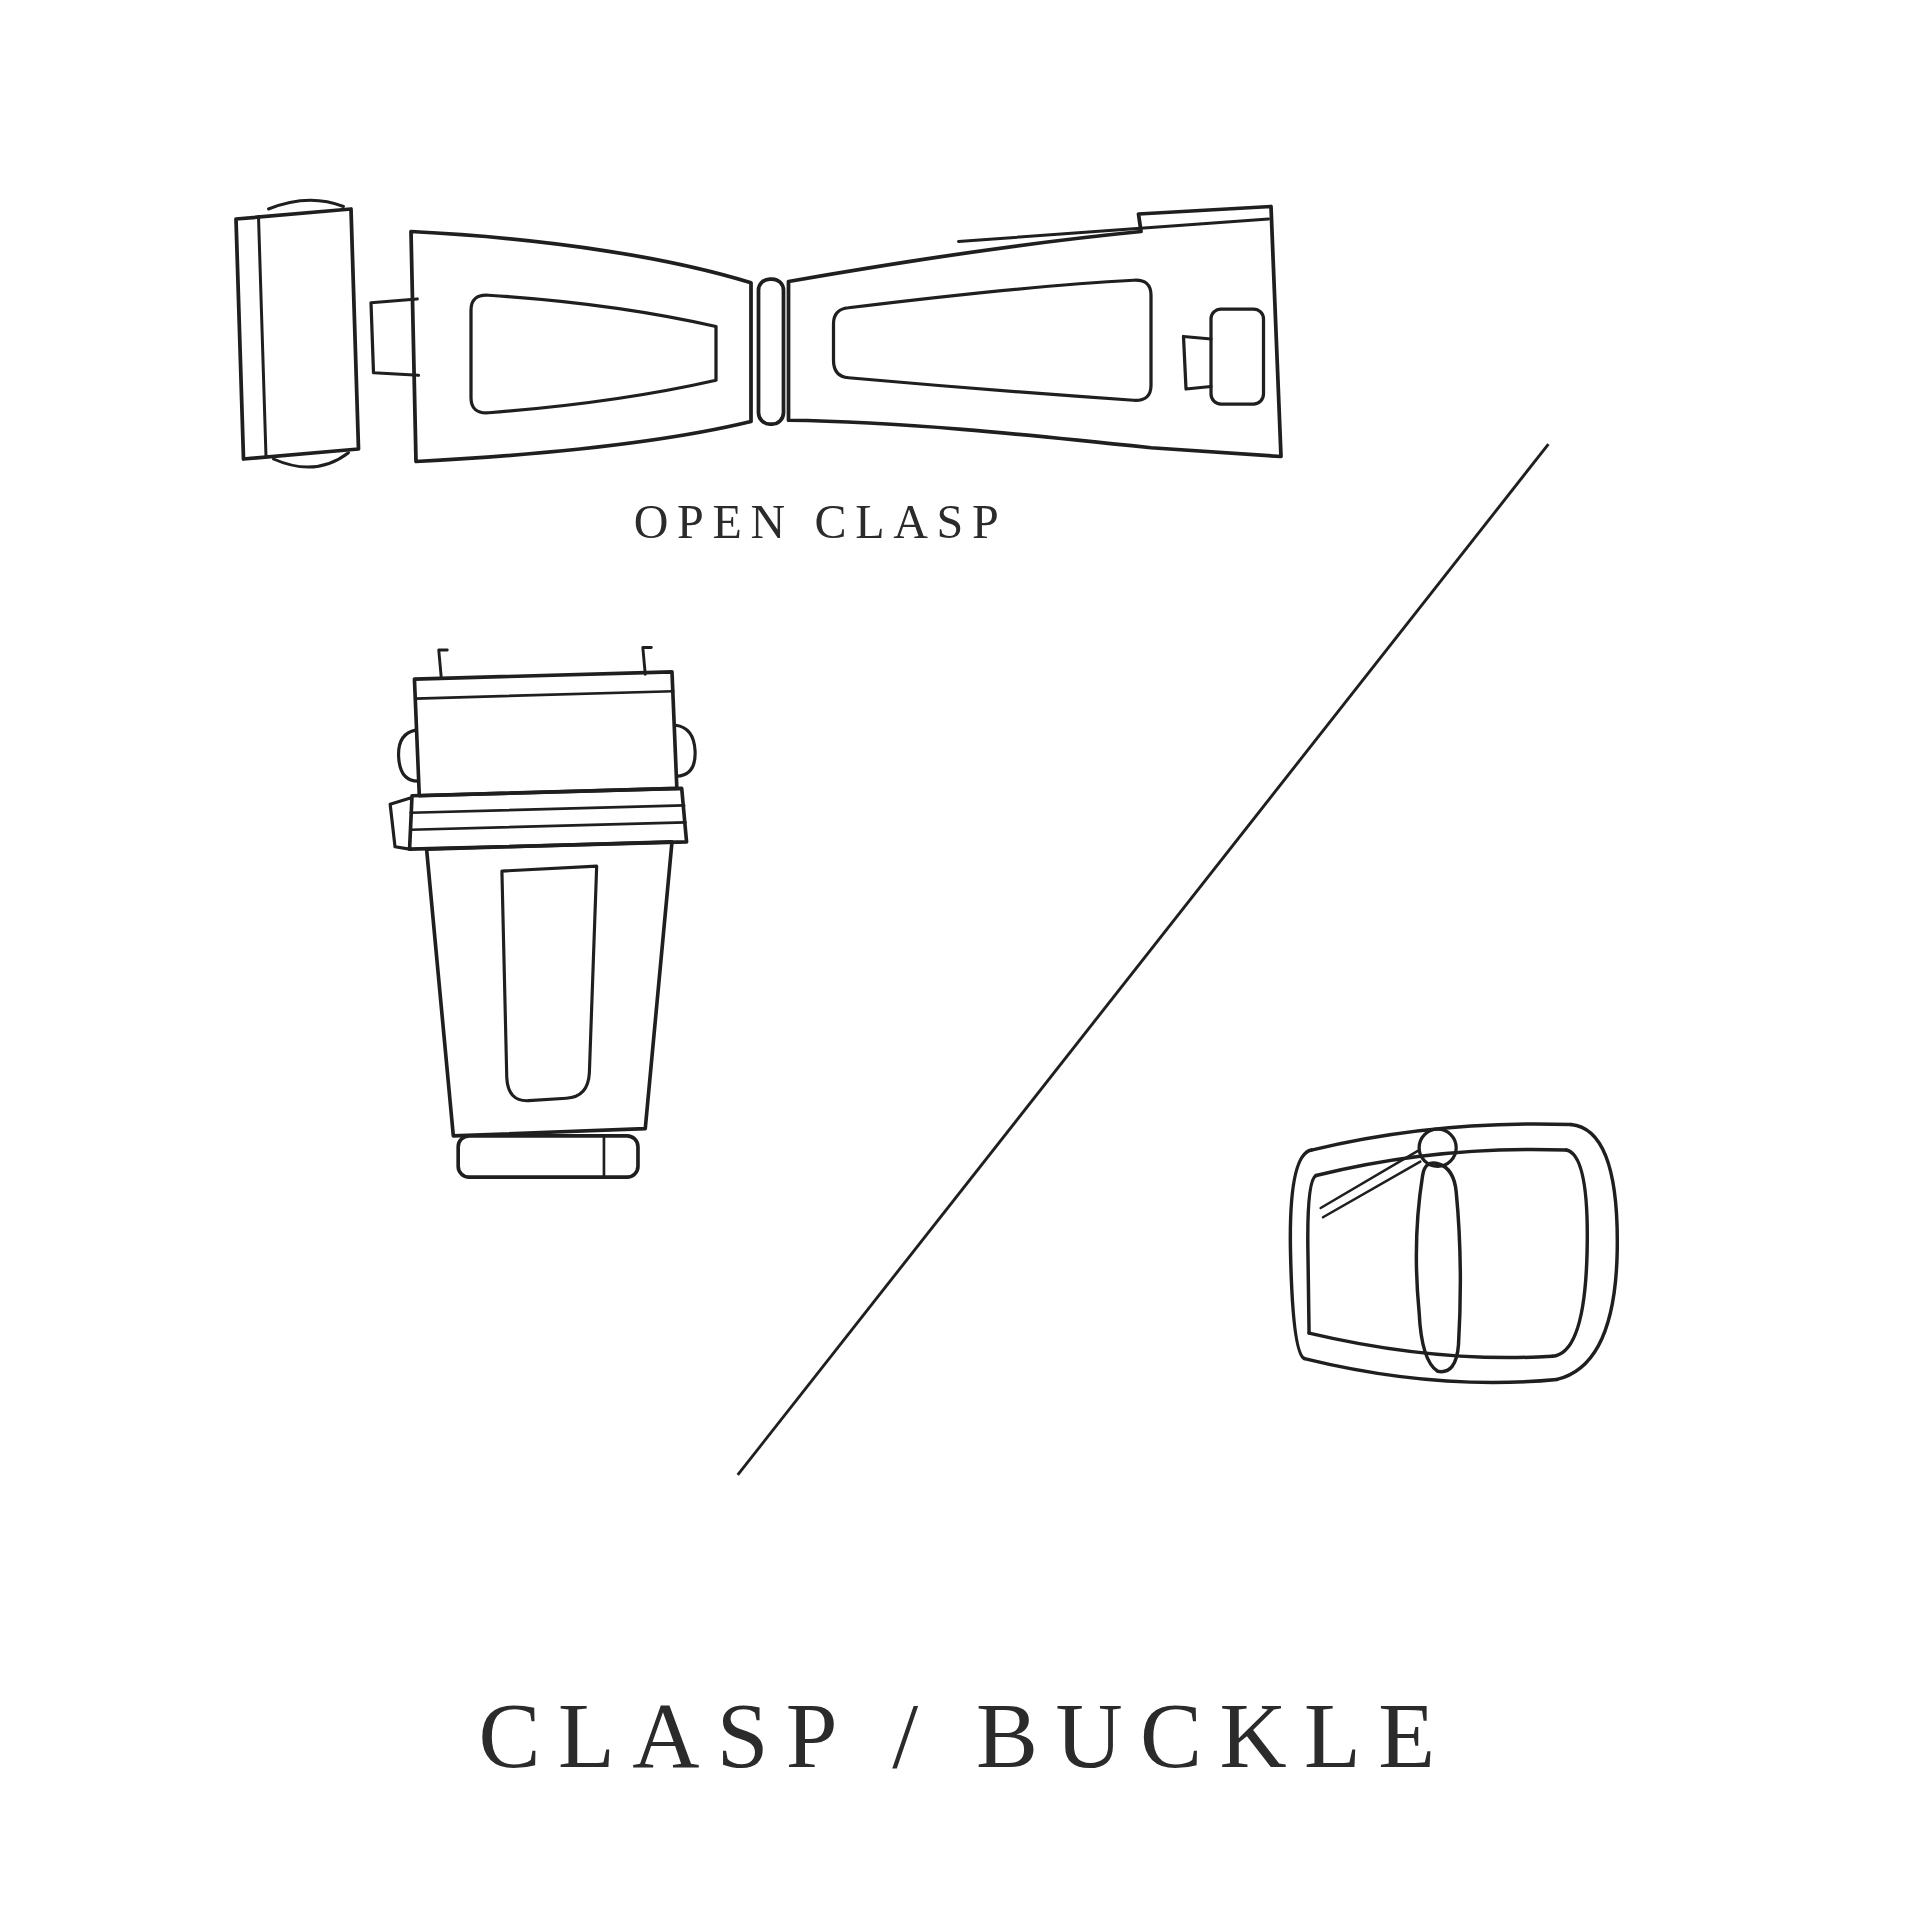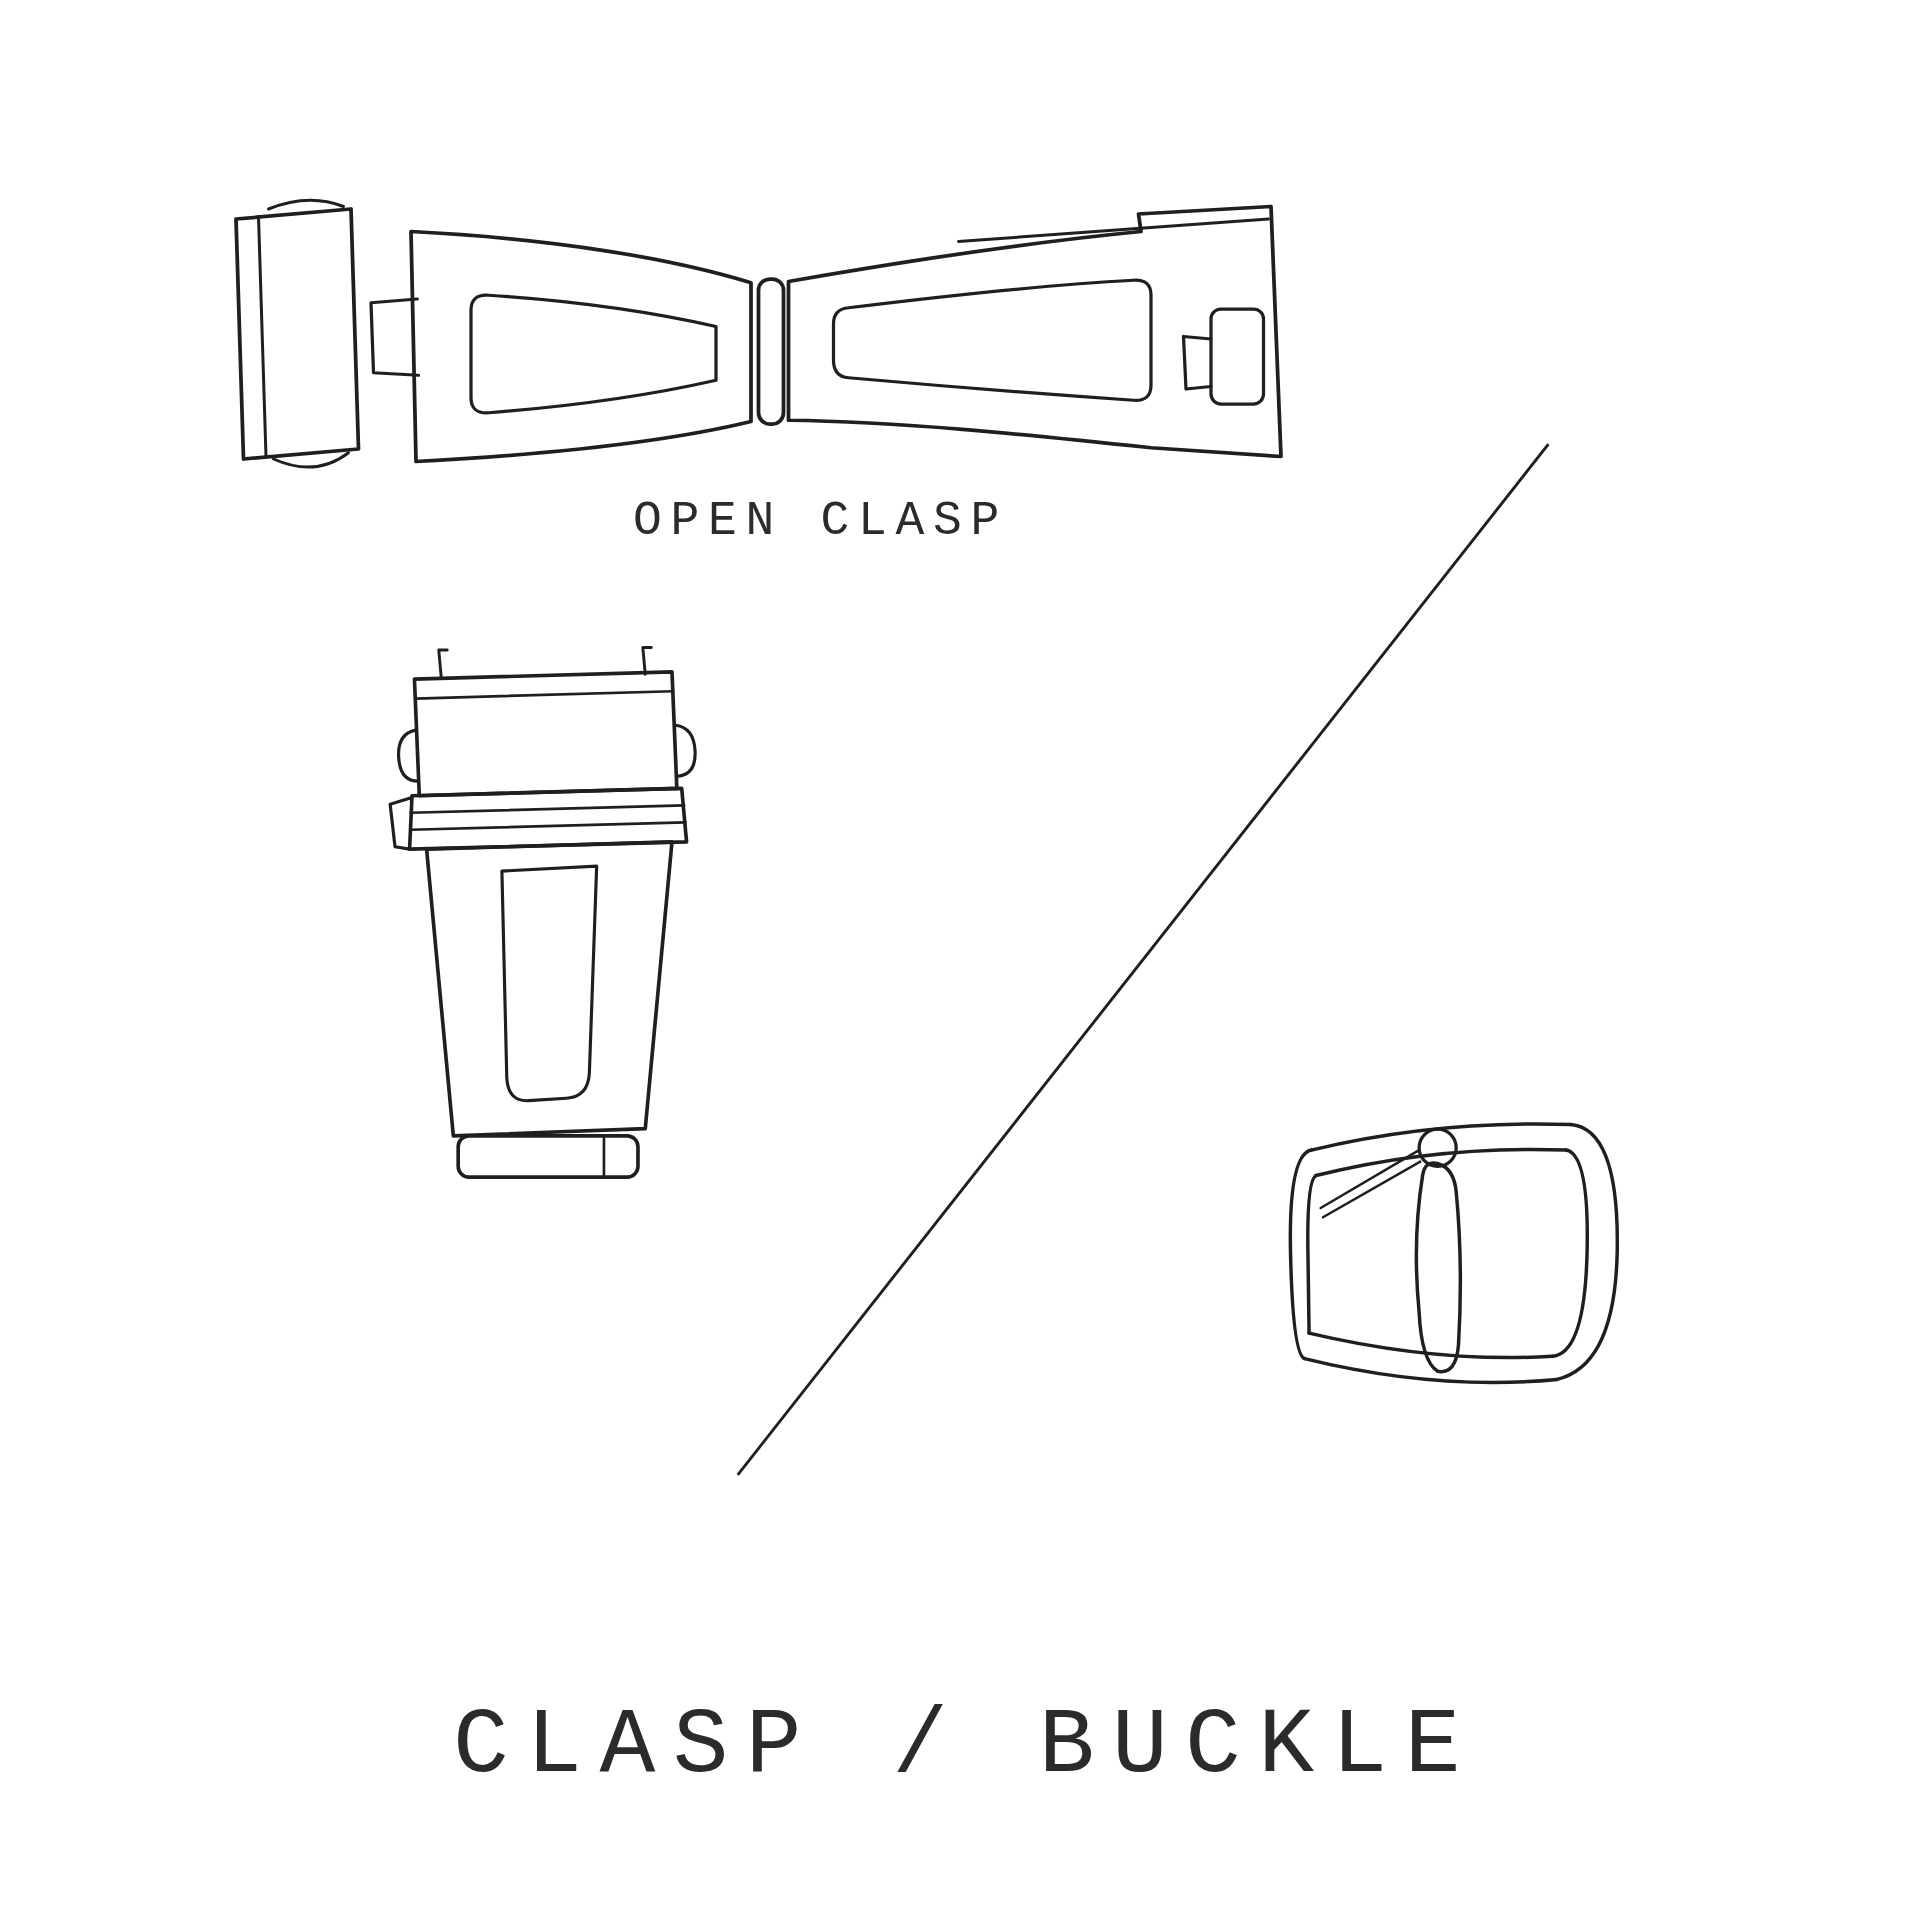"OPEN CLASP" .canvas { font-family: Liberation Mono, monospace -> Liberation Serif, serif }
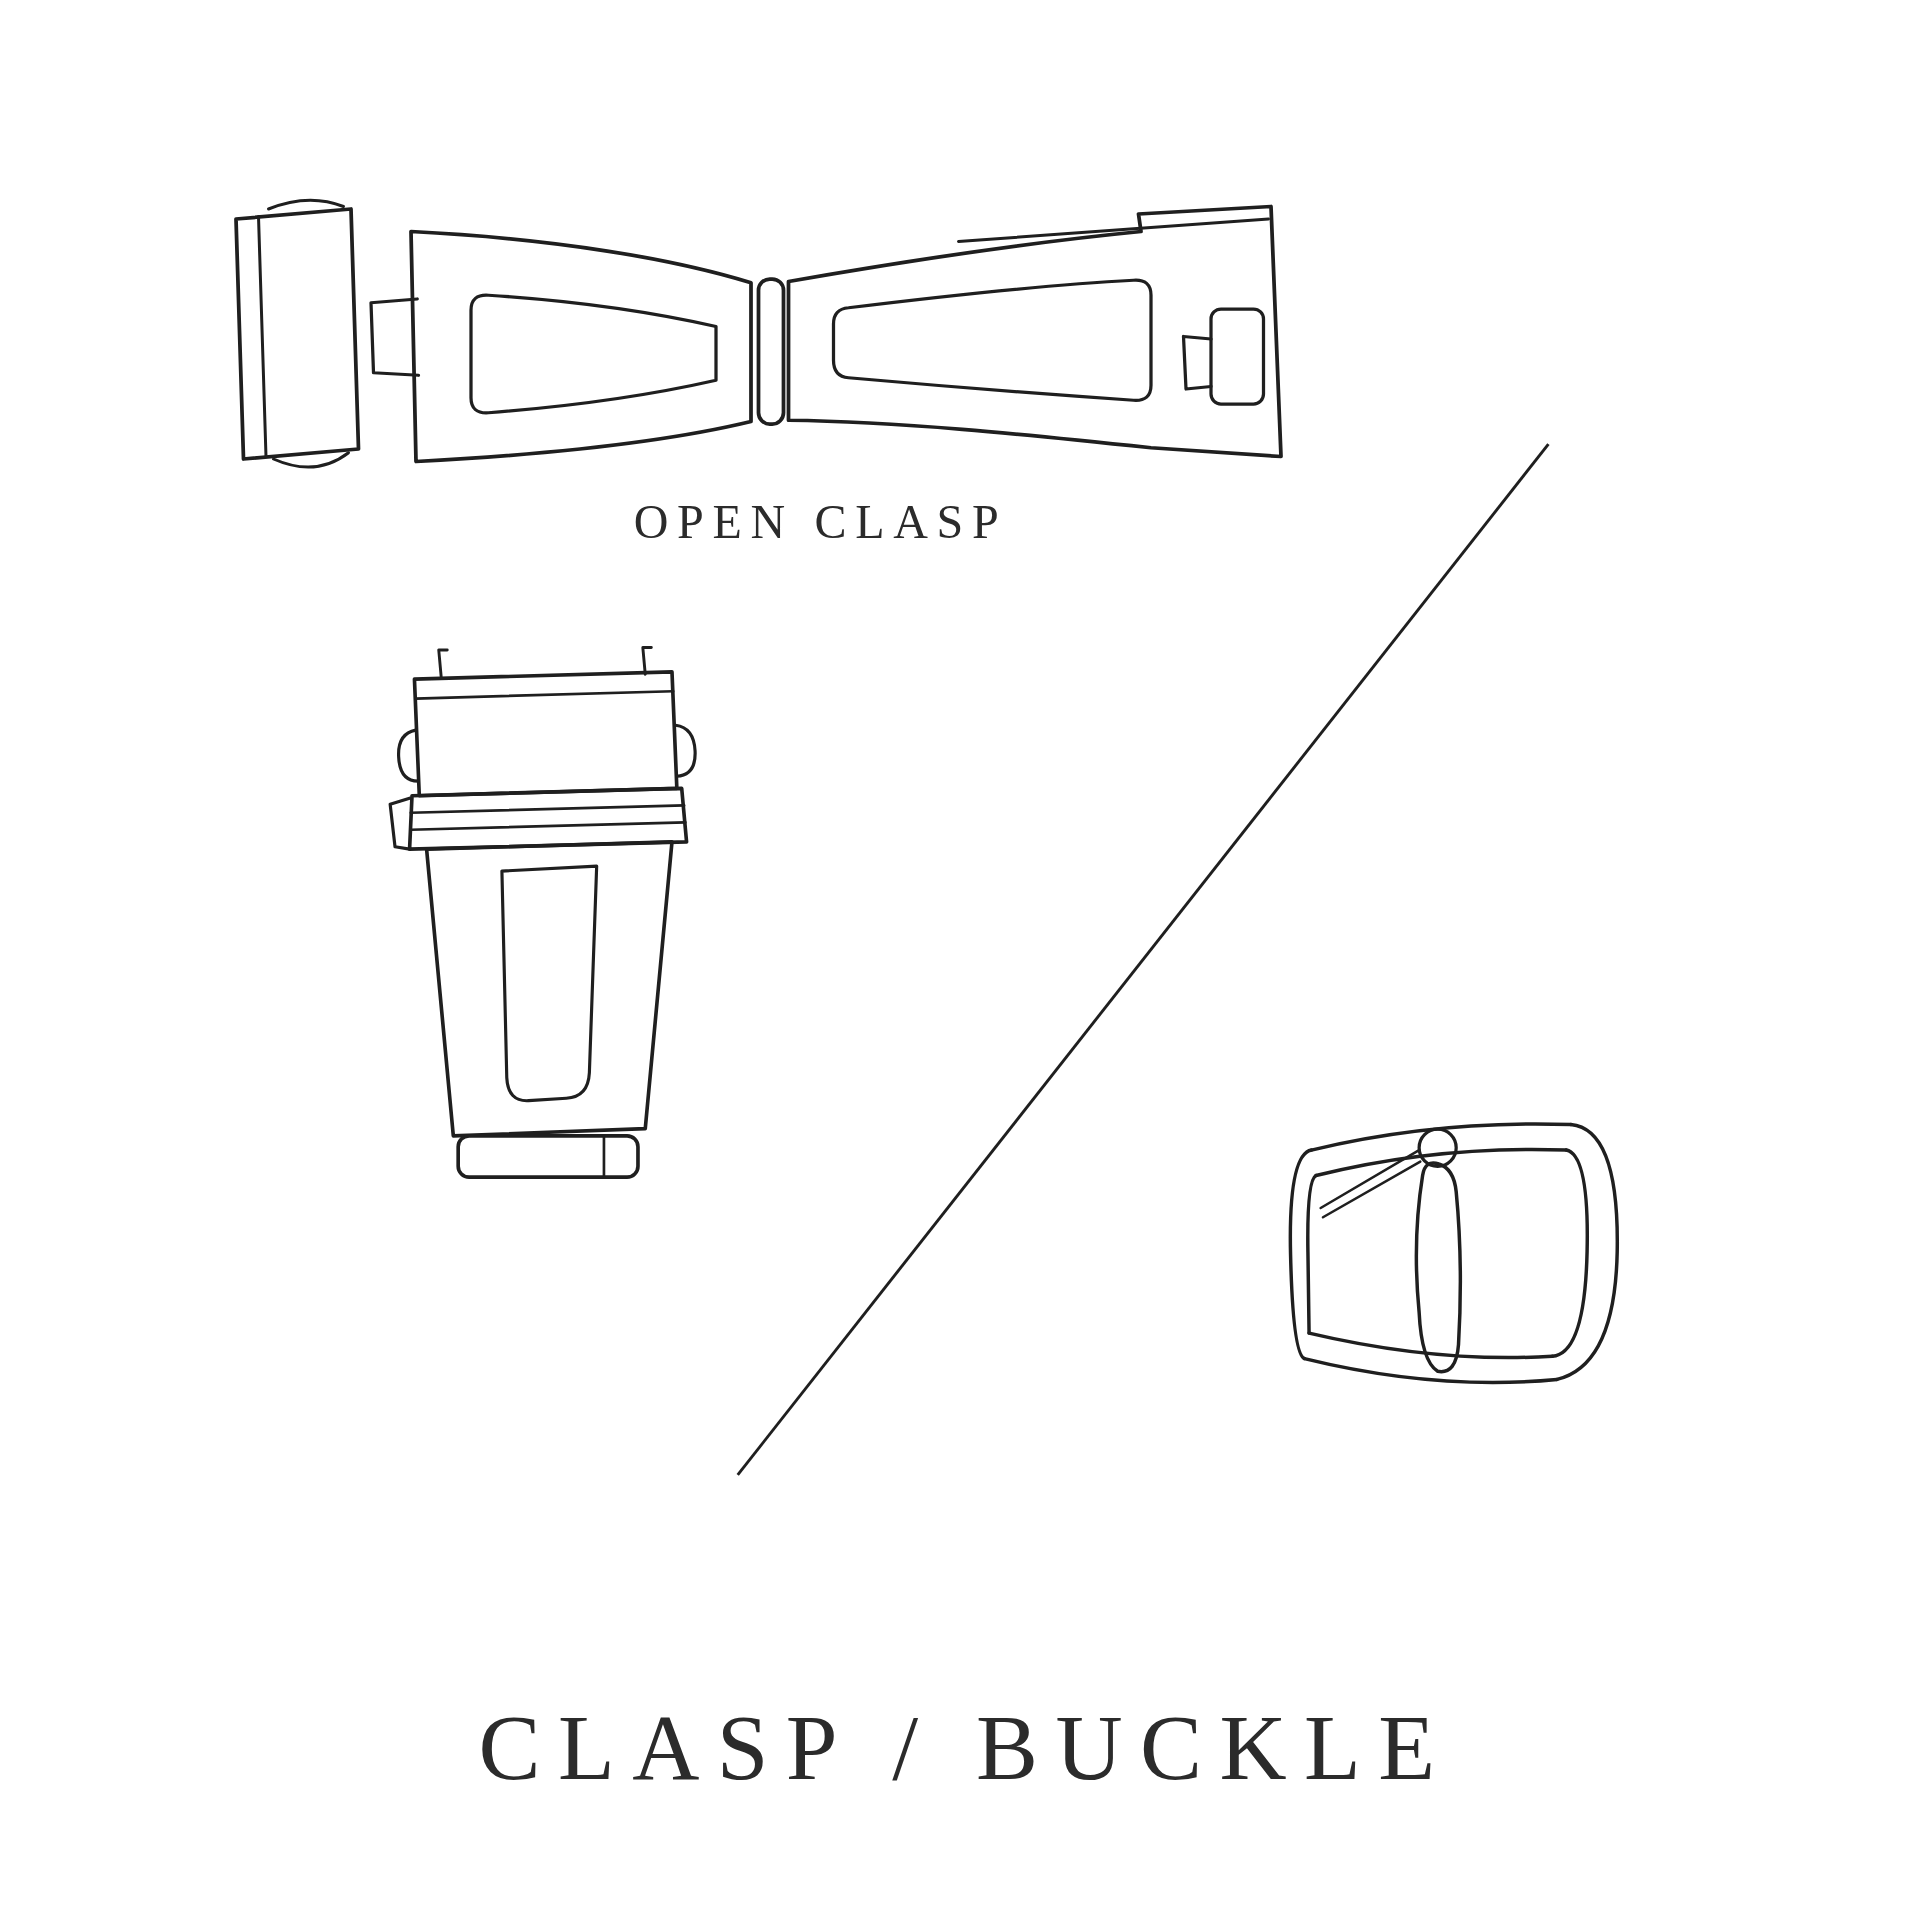"CLASP / BUCKLE" .title { margin: 12px -> 0 }
